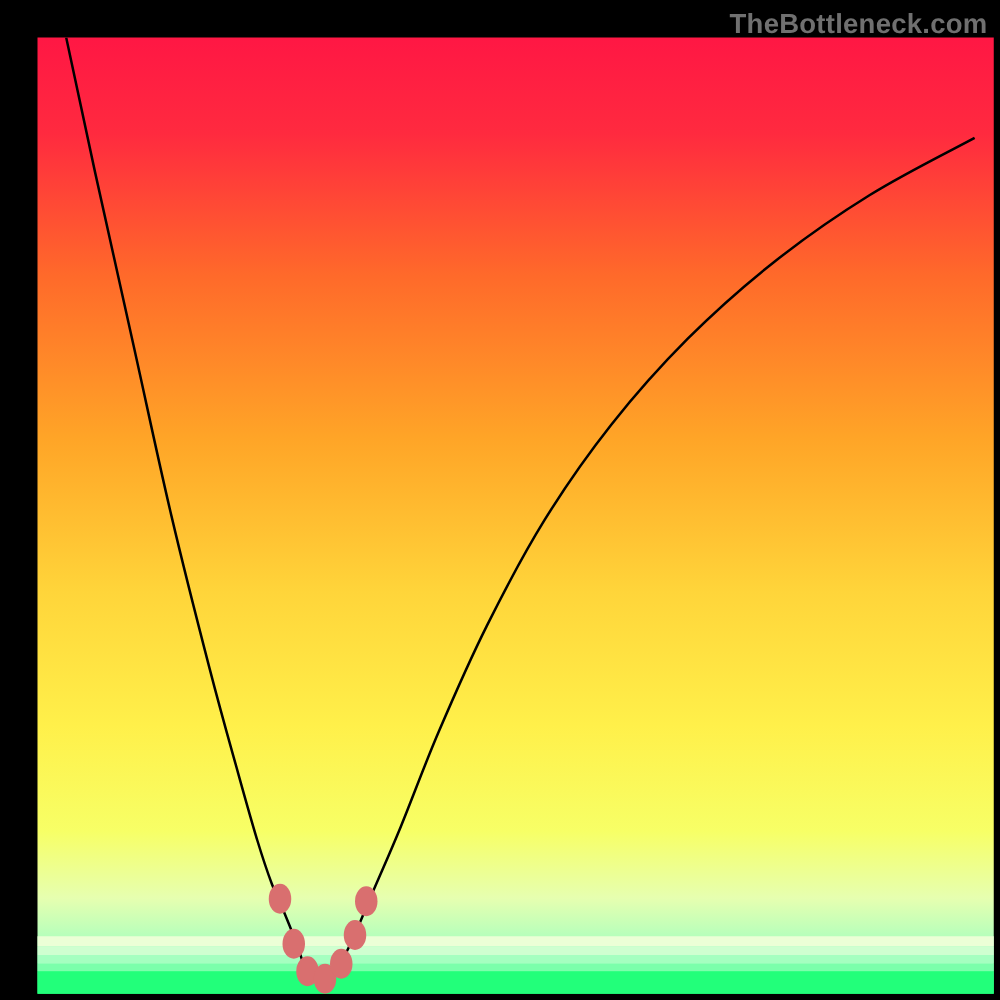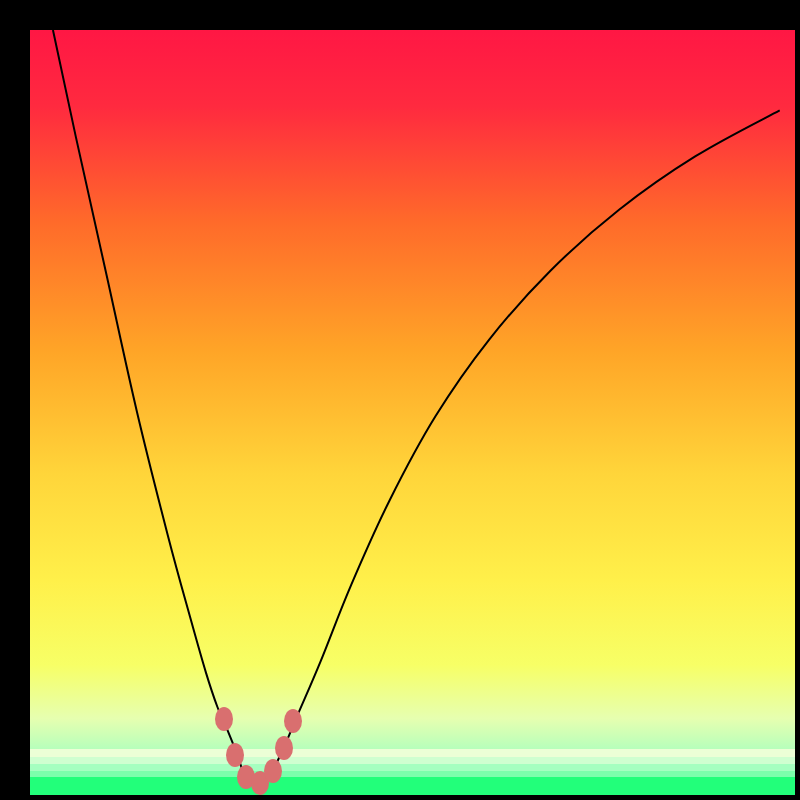"TheBottleneck.com" div.watermark { html: none -> <div>TheBottleneck.com</div> }
